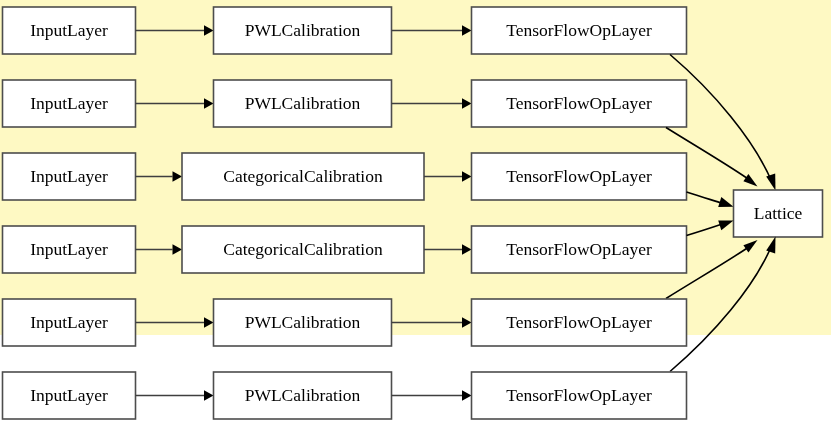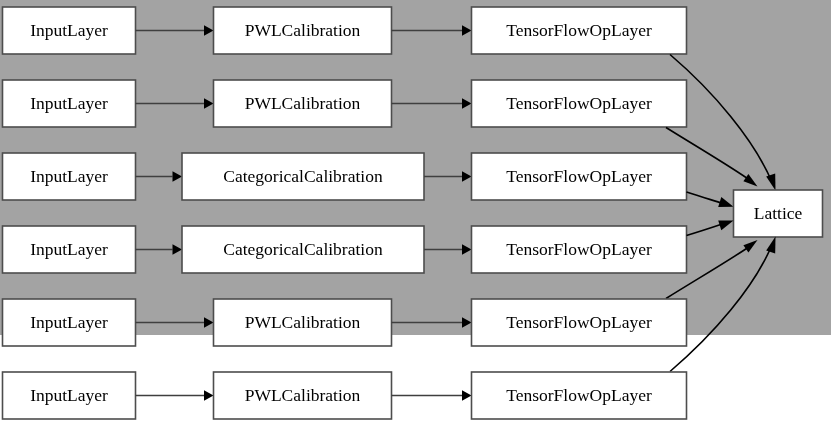"InputLayer" #diagram-root { background: #a3a3a3 -> #fef9c3 }
